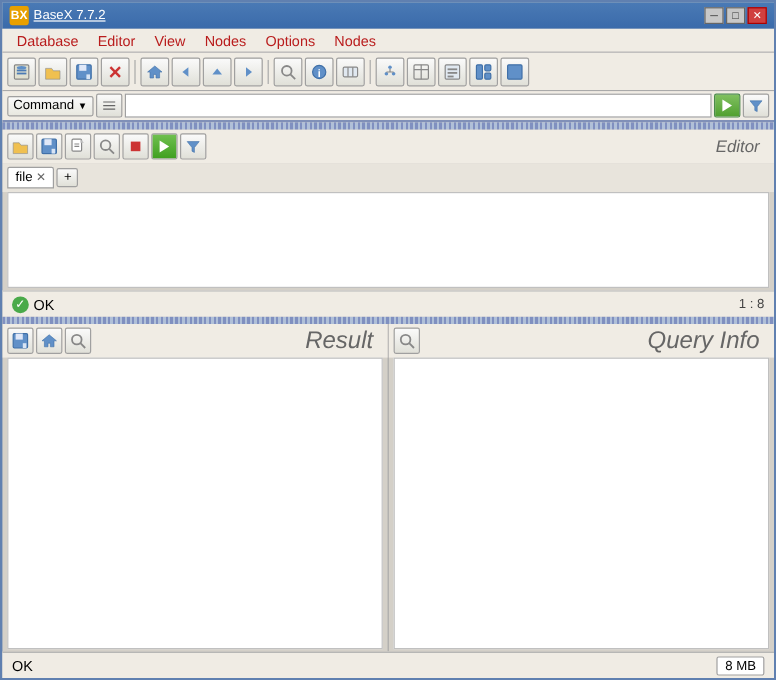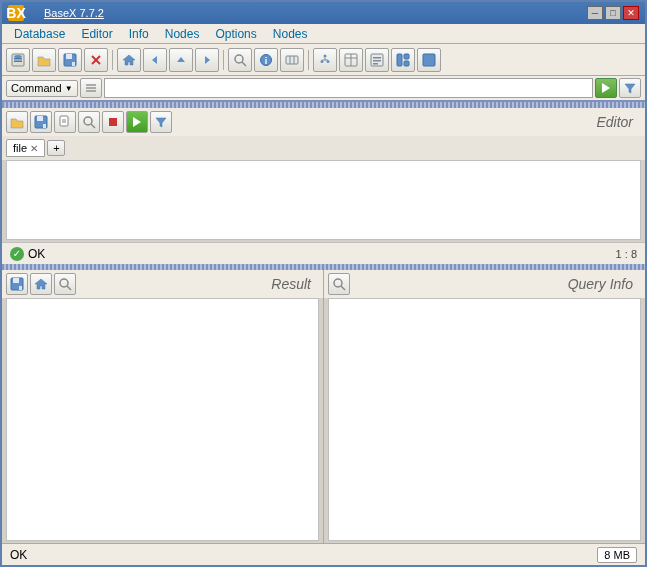"BX" #title-bar .title-icon { font-size: 14px -> 10px; margin-right: 20px -> 4px }
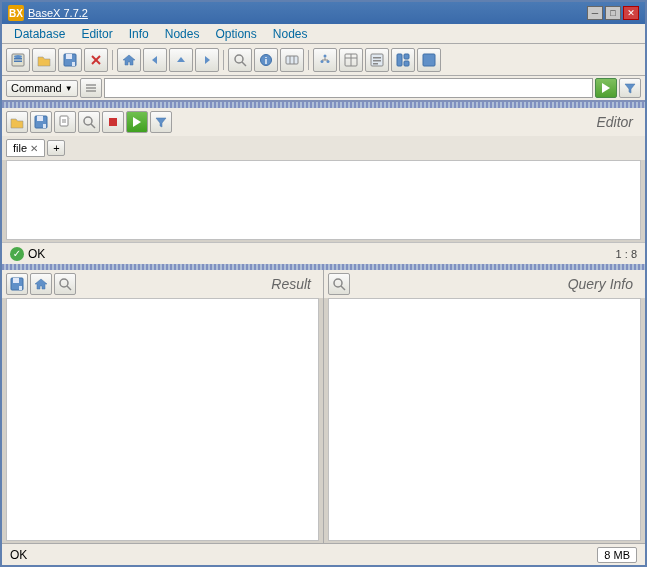"Database" .menu-item { color: #0369a1 -> #b91c1c }
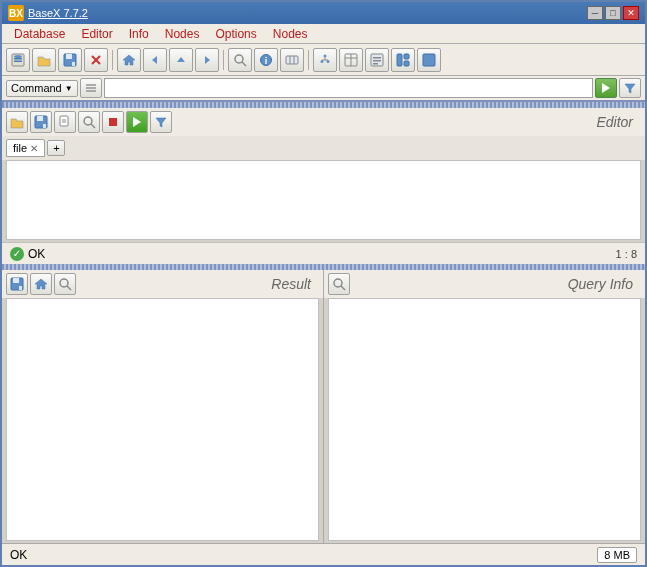"Info" div.menu-item { text: Info -> View }
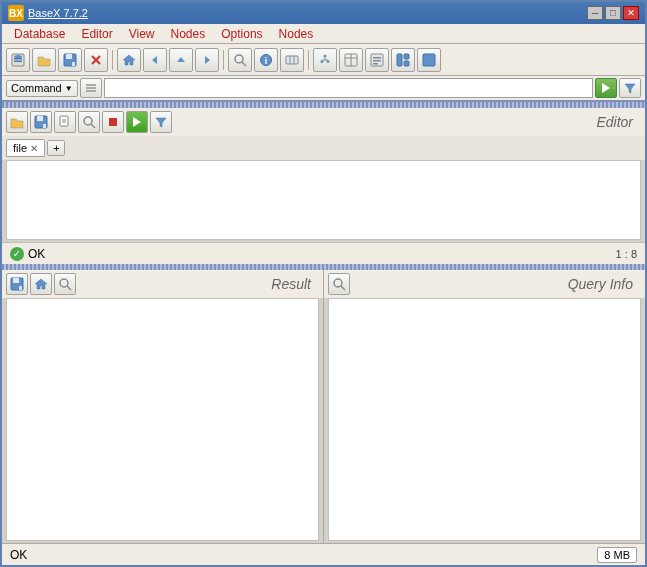"Result" .panel-label { font-size: 14px -> 20px }
